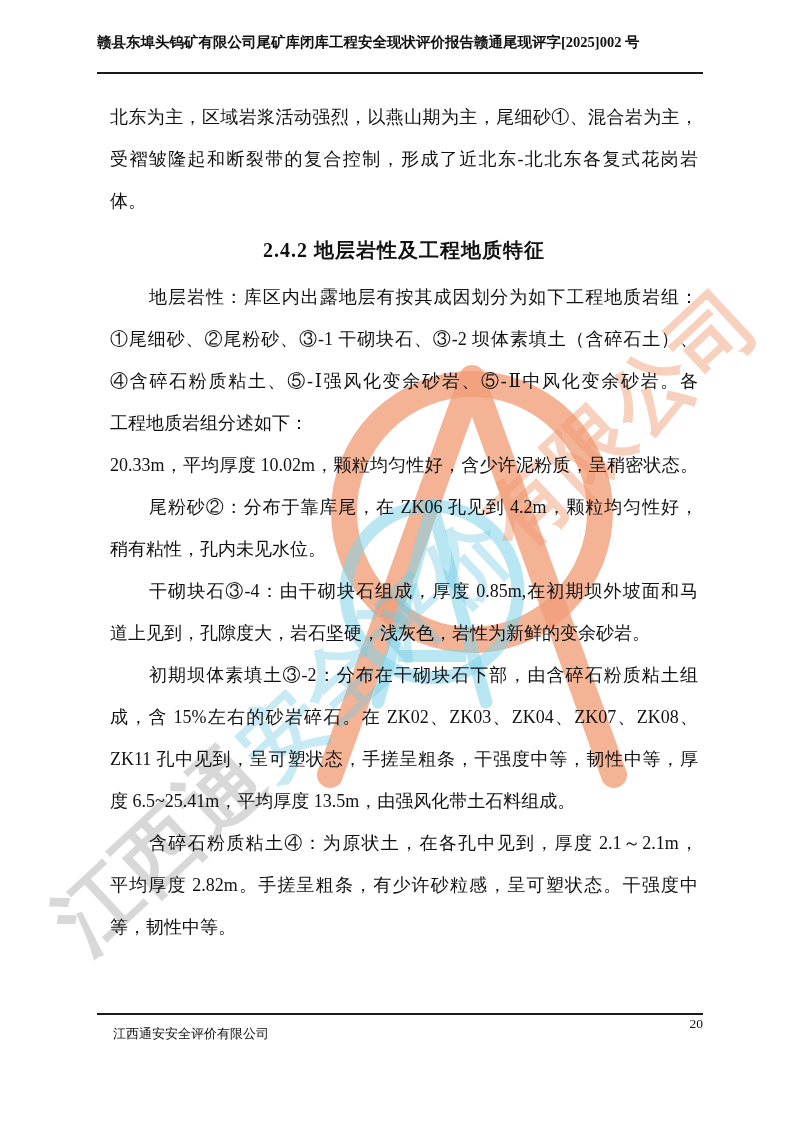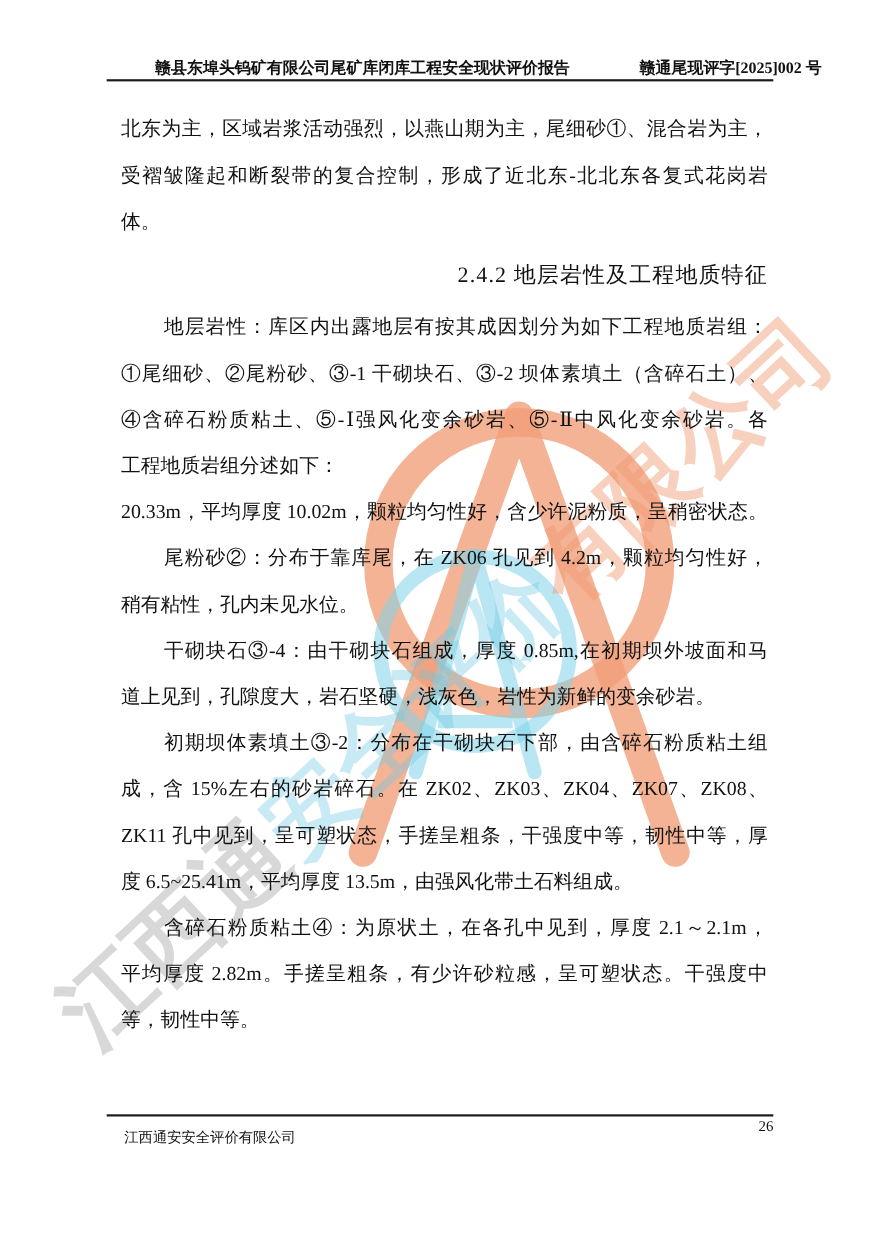"赣县东埠头钨矿有限公司尾矿库闭库工程安全现状评价报告" .header { justify-content: space-between -> none; margin-left: 44px -> none; top: 52px -> 33px }
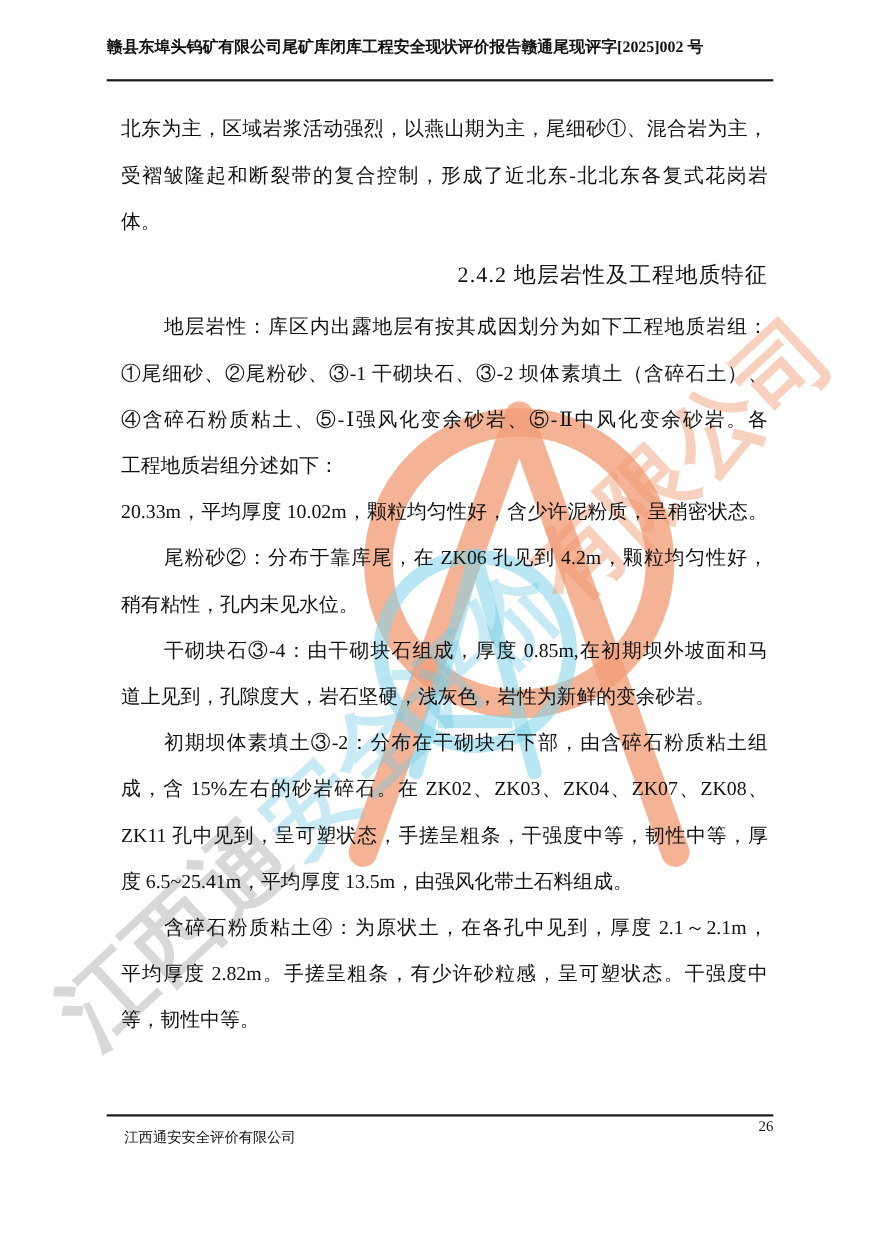"2.4.2 地层岩性及工程地质特征" .heading-line { font-weight: normal -> bold; text-align: right -> center }
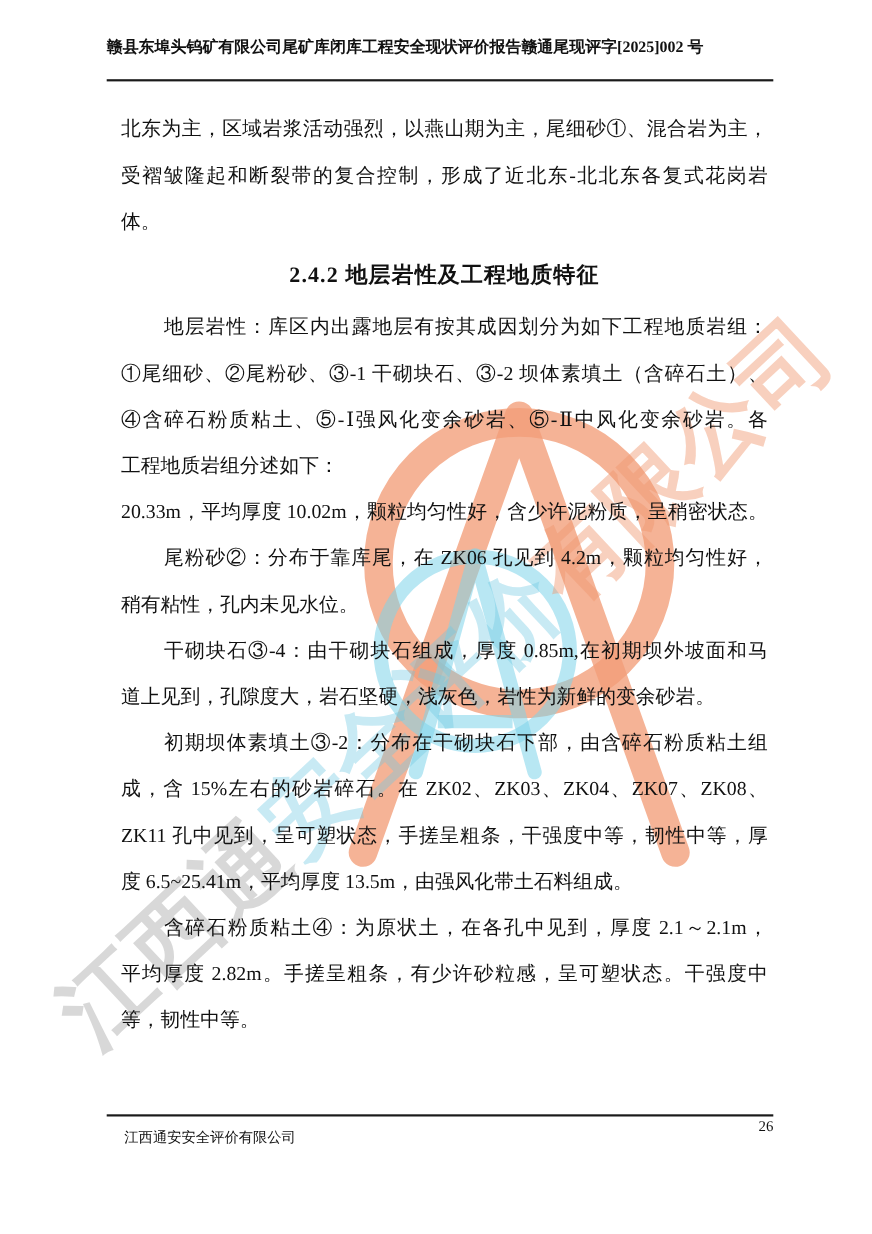"26" div.page-number { text: 26 -> 20 }
